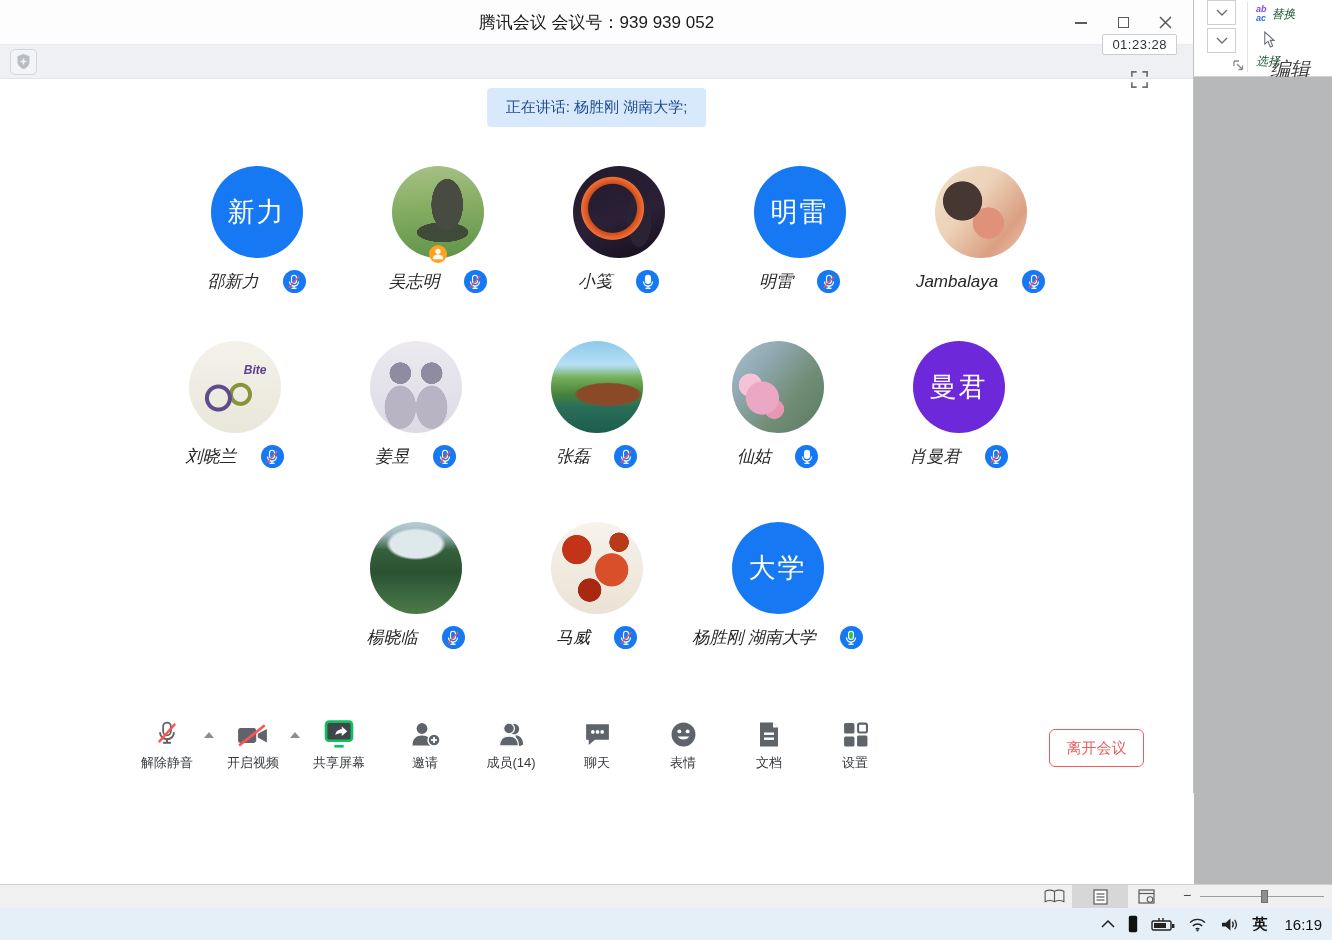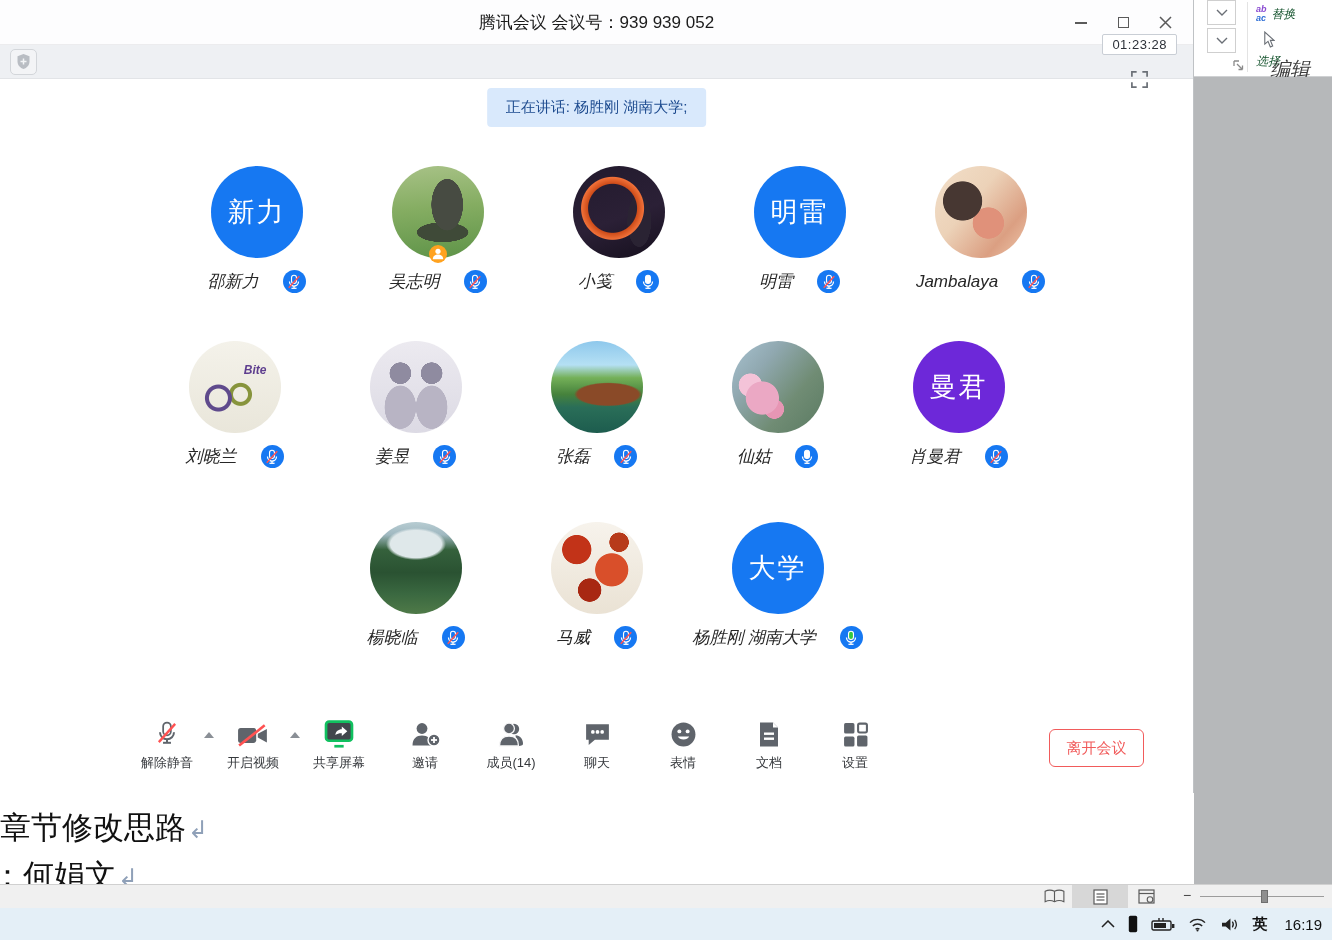"章节修改思路↲" div.docstrip { html: <div> <div><span>章节修改思路</span><span>↲</span></div> <div><span>：何娟文</span><span>↲</span></div> </div> -> none }
